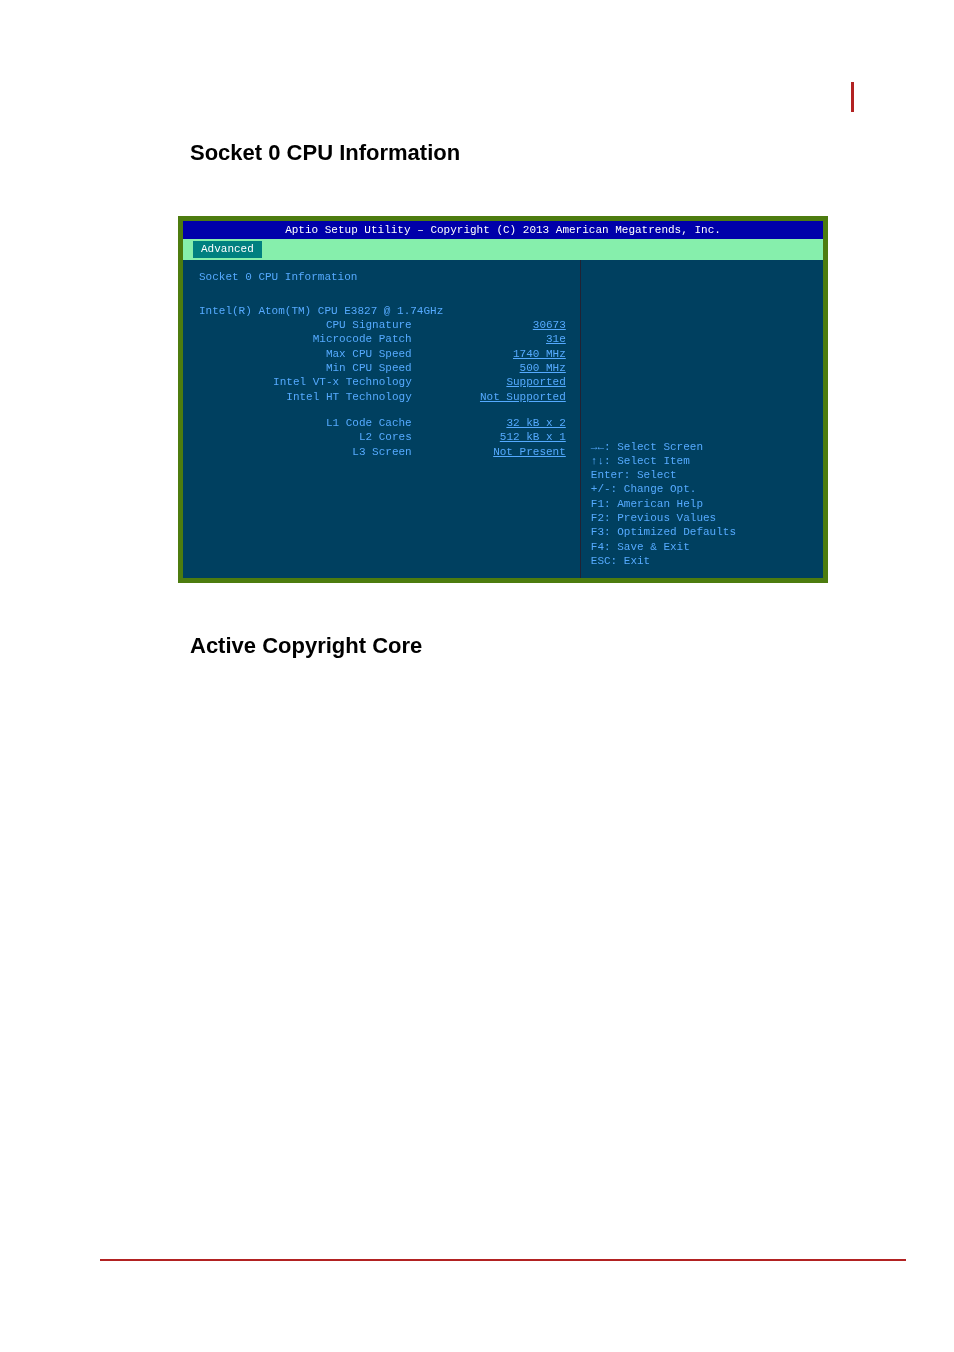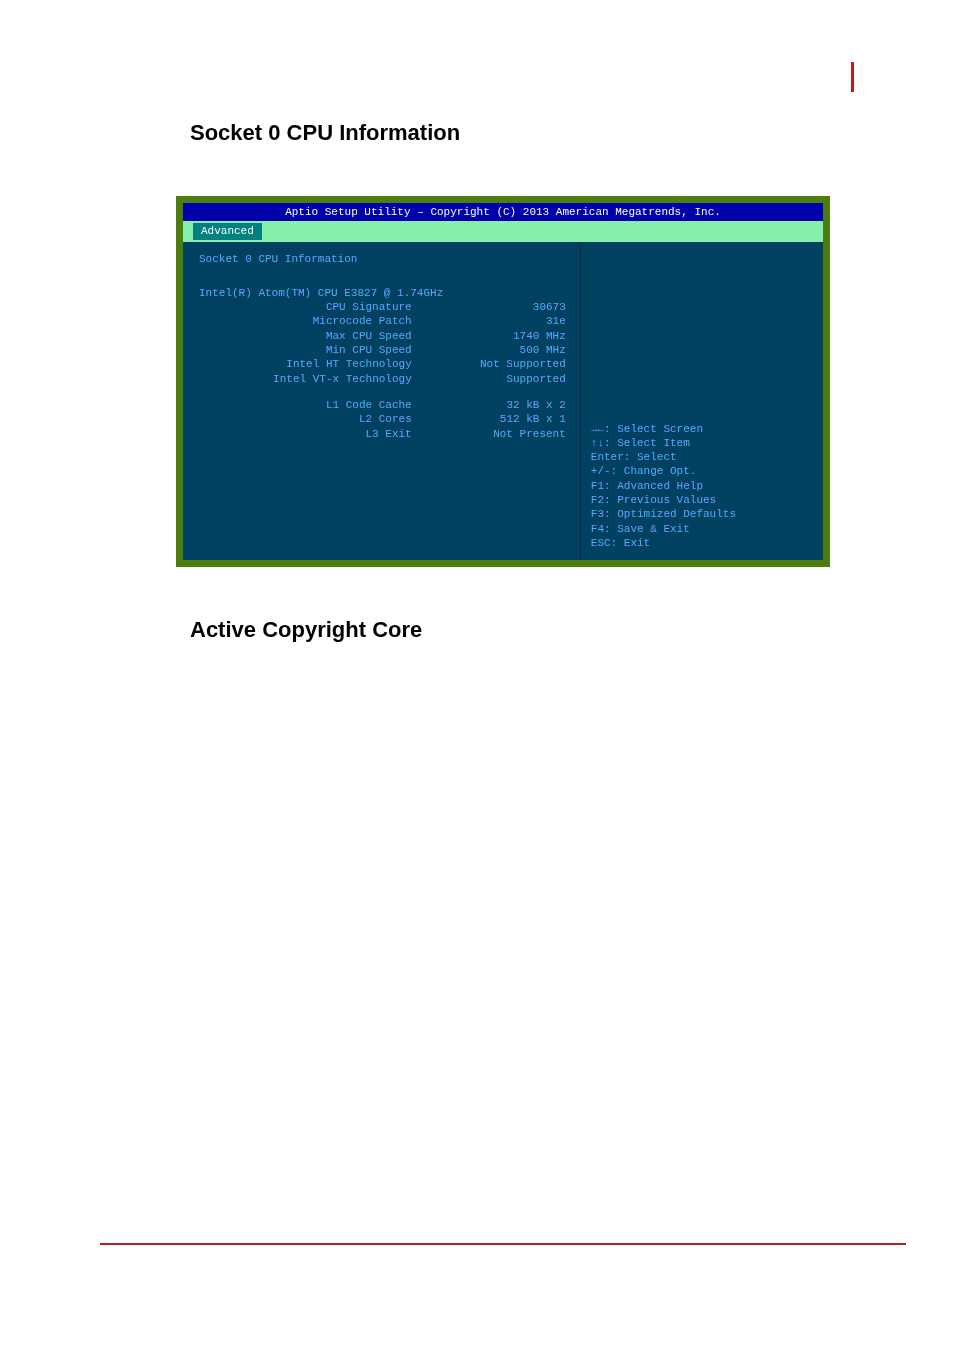"Socket 0 CPU Information" .page-container { margin-top: none -> 20px }
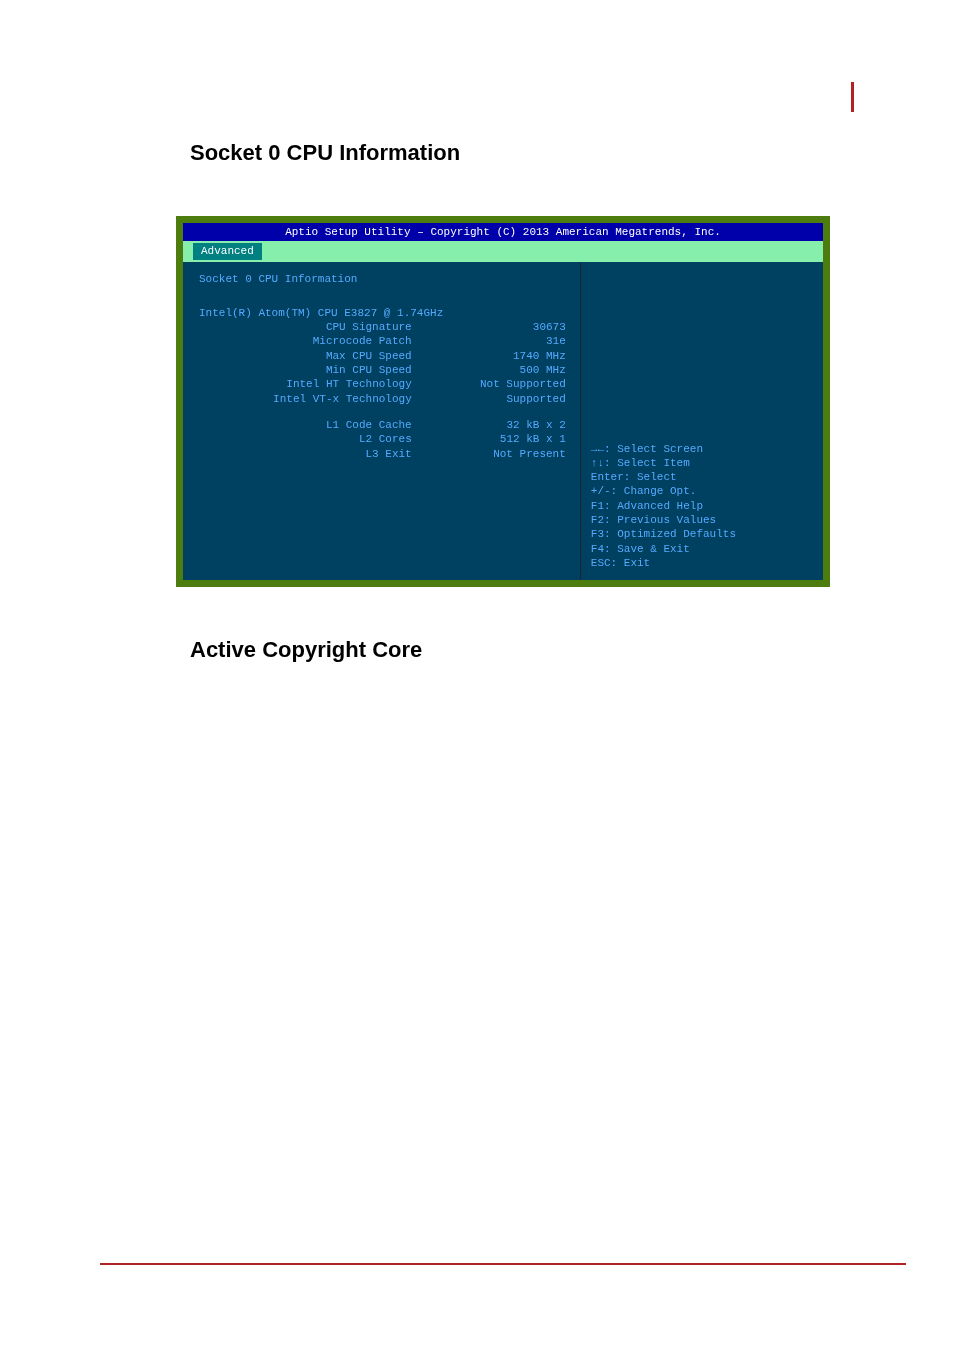"Aptio Setup Utility – Copyright" .bios-screen { border: 7px solid #4d7c0f -> 5px solid #4d7c0f }
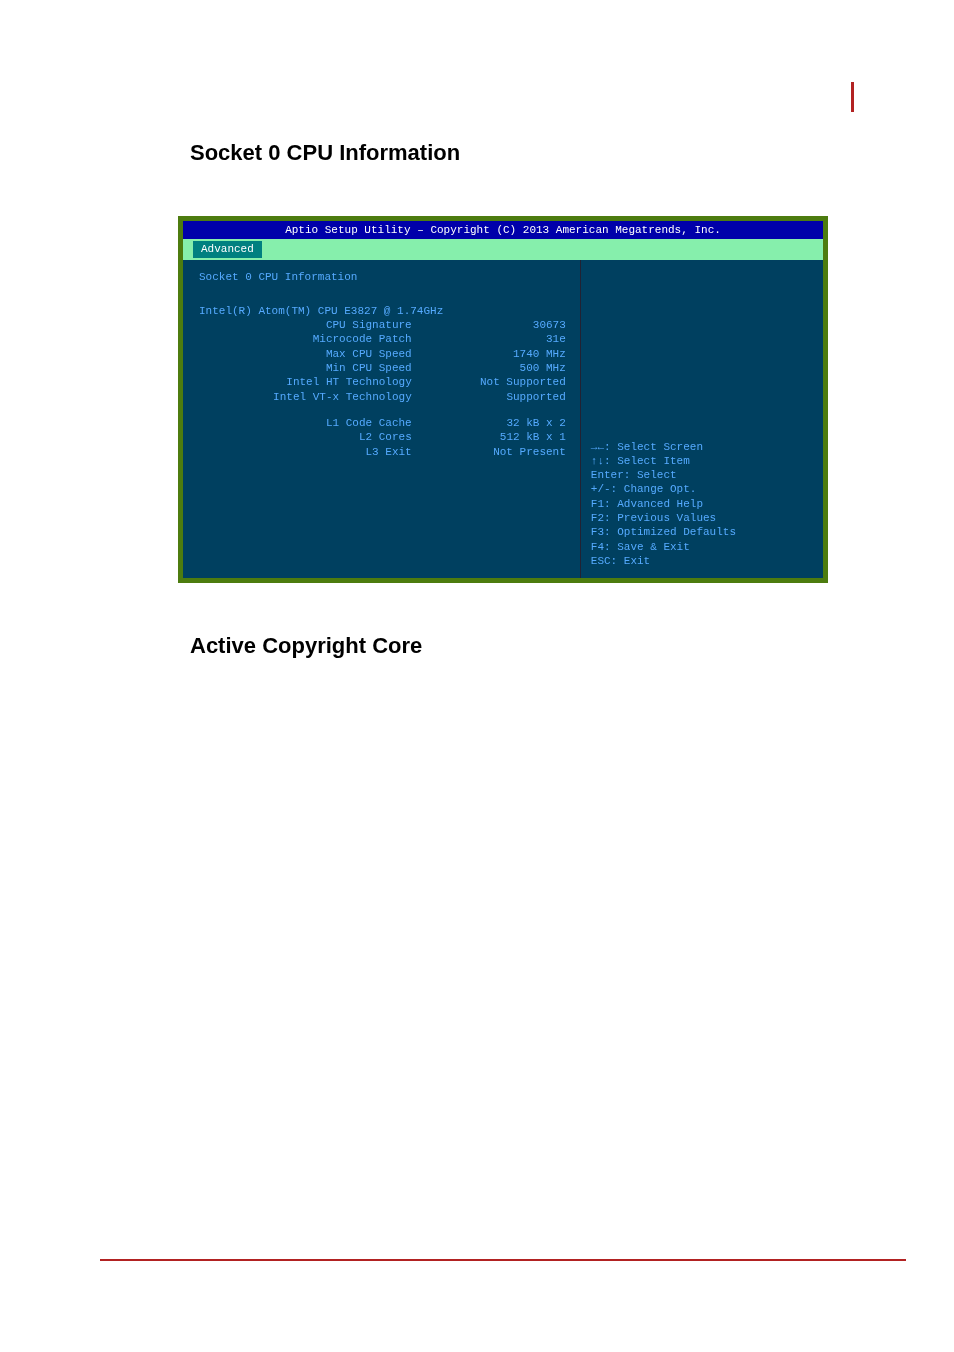"30673" .bios-row .val { text-decoration: none -> underline }
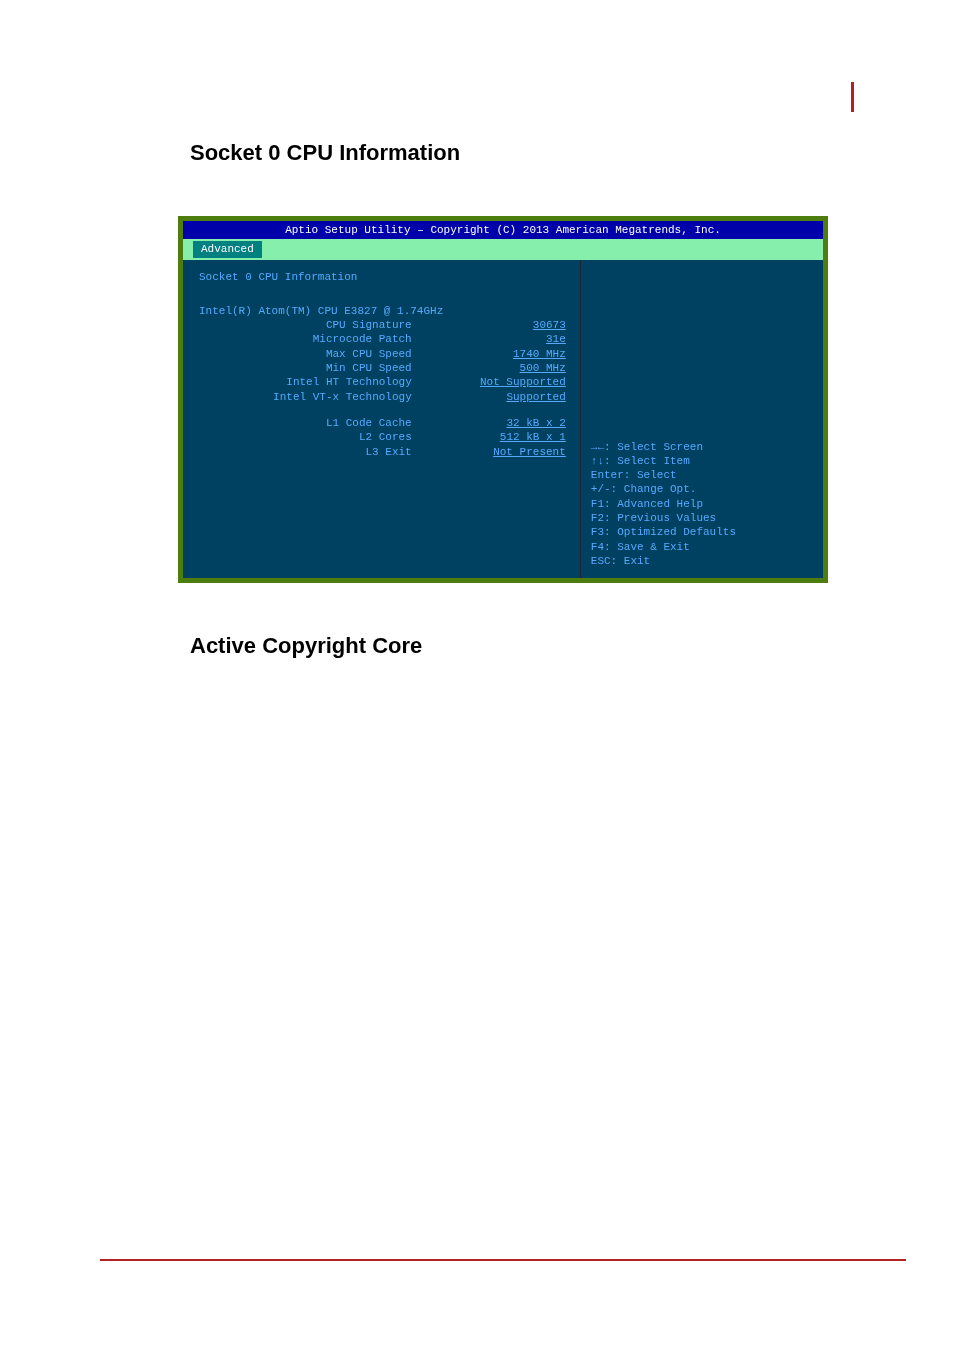"Intel HT Technology" div.bios-row { order: before "Intel VT-x Technology" -> after "Intel VT-x Technology" }
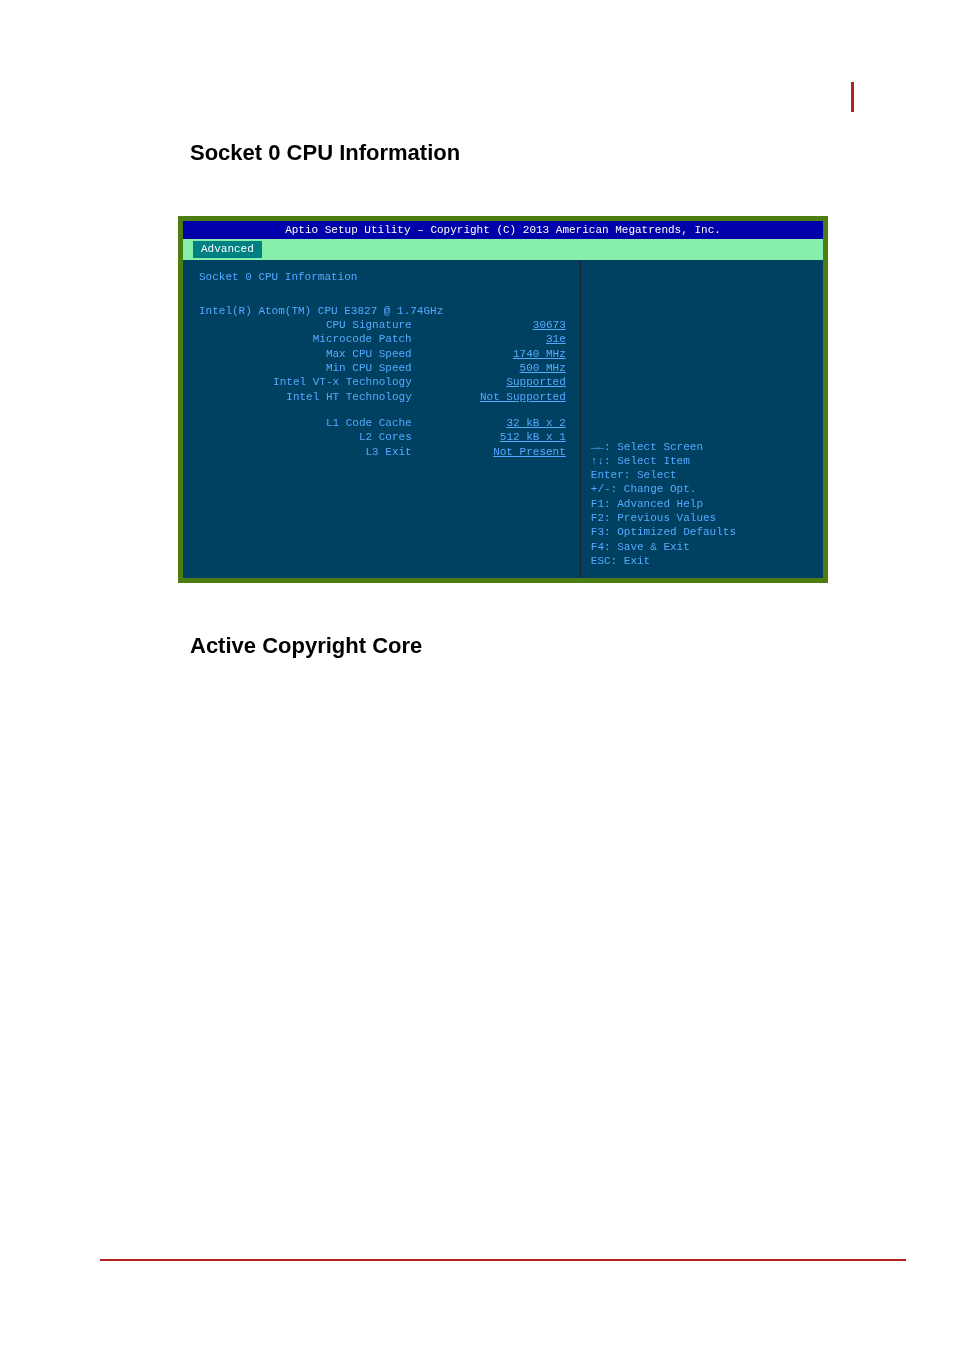"L3 Exit" span.lbl { text: Exit -> Screen }
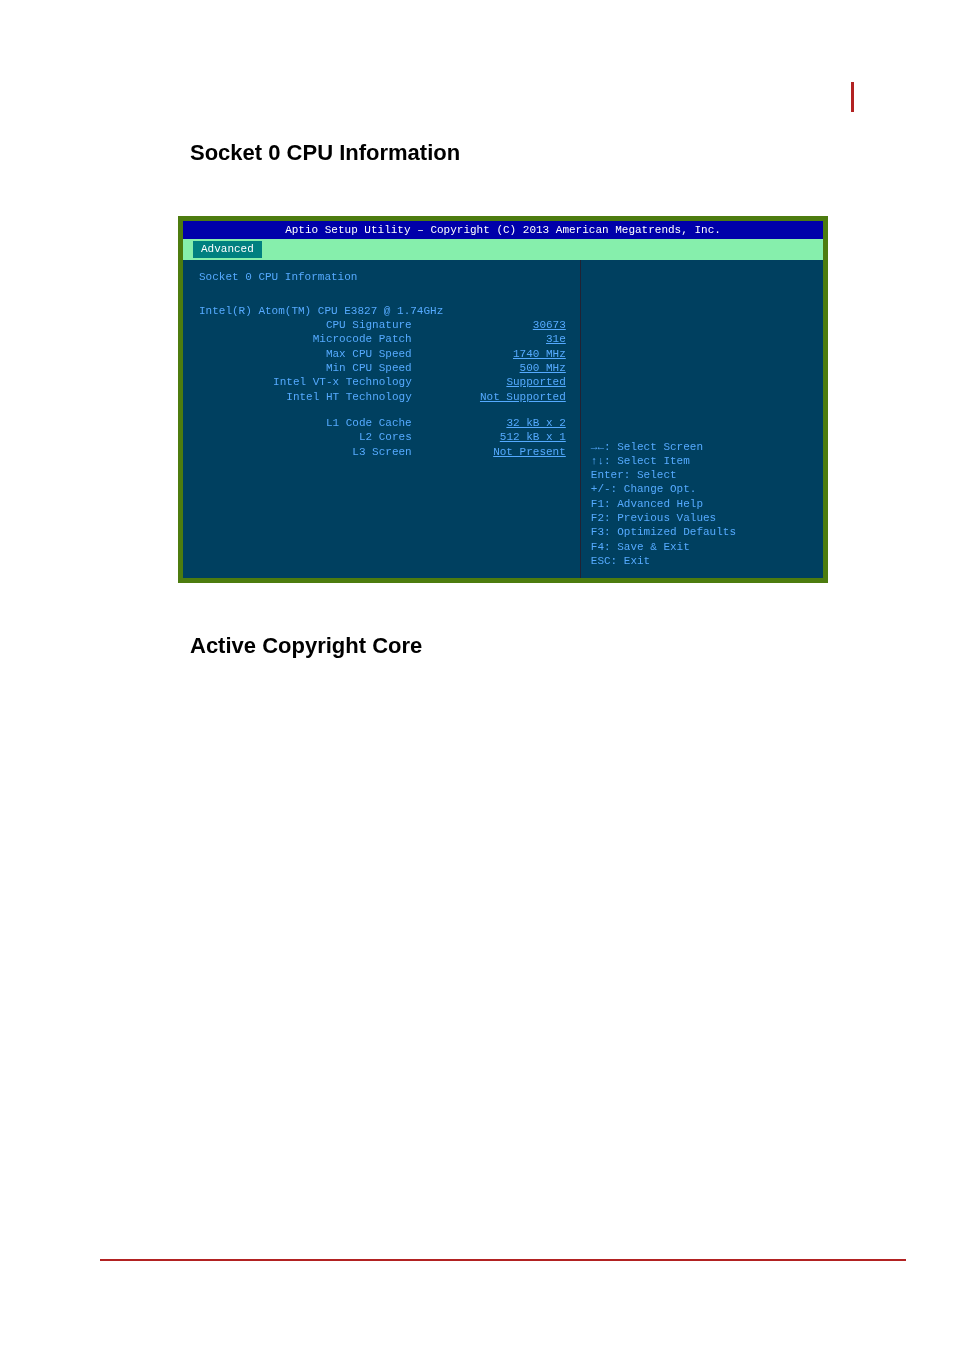"F1: Advanced Help" div.help-line { text: Advanced -> American }
